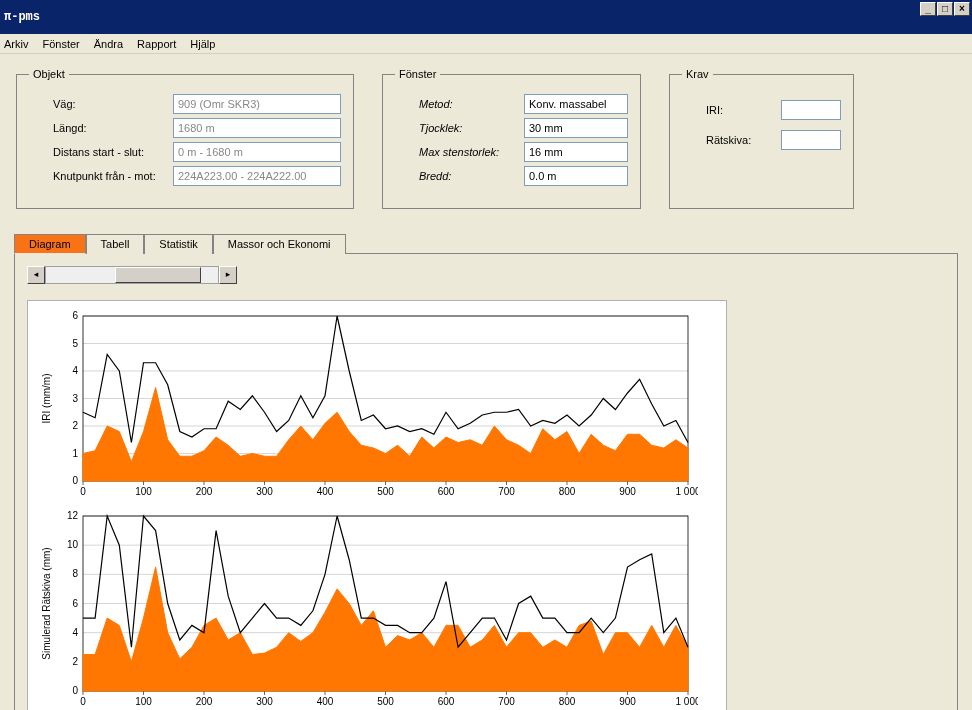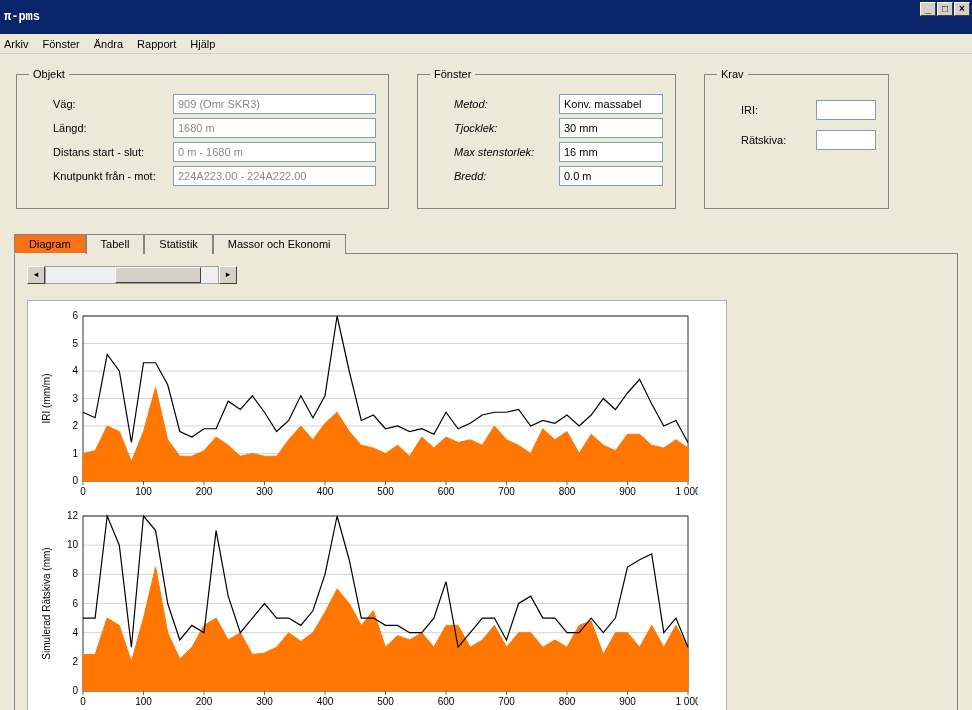"909 (Omr SKR3)" fieldset.objekt .value { width: 203px -> 168px }
